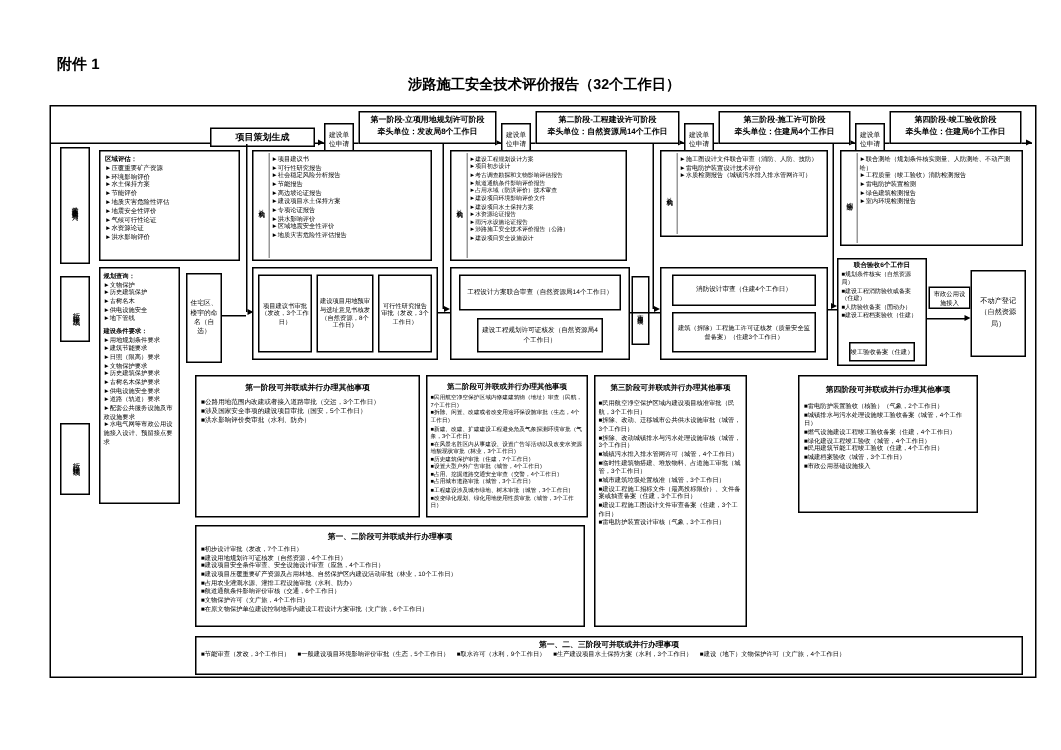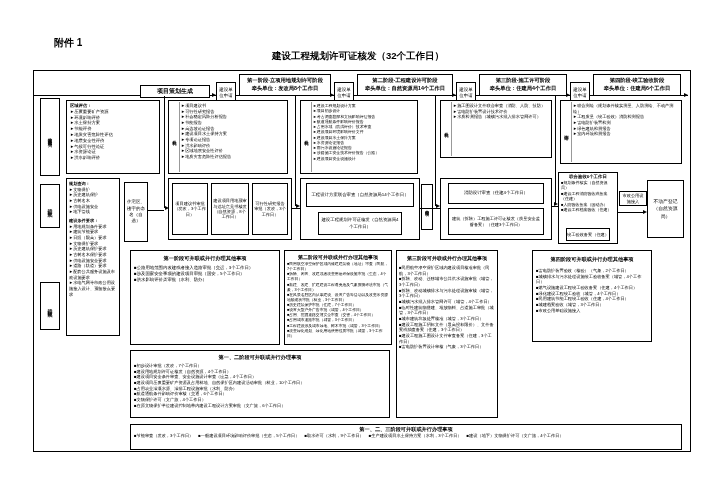"附件 1" div.abs { left: 54px -> 38px }
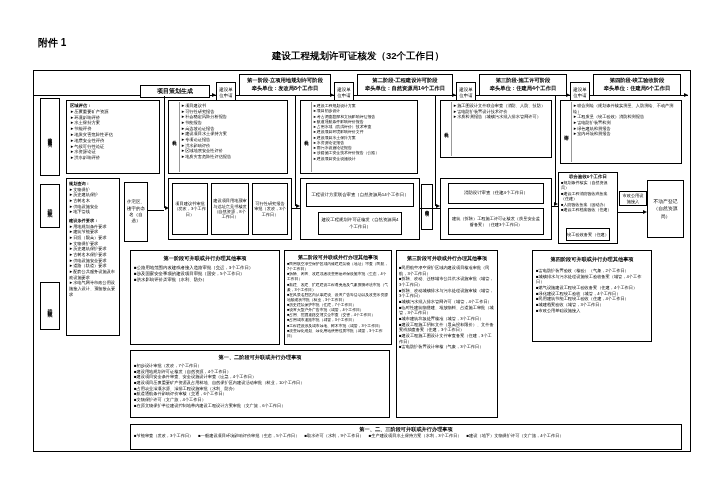"建设工程规划许可证核发（32个工作日）" div.abs { text: 建设工程规划许可证核发 -> 涉路施工安全技术评价报告 }
